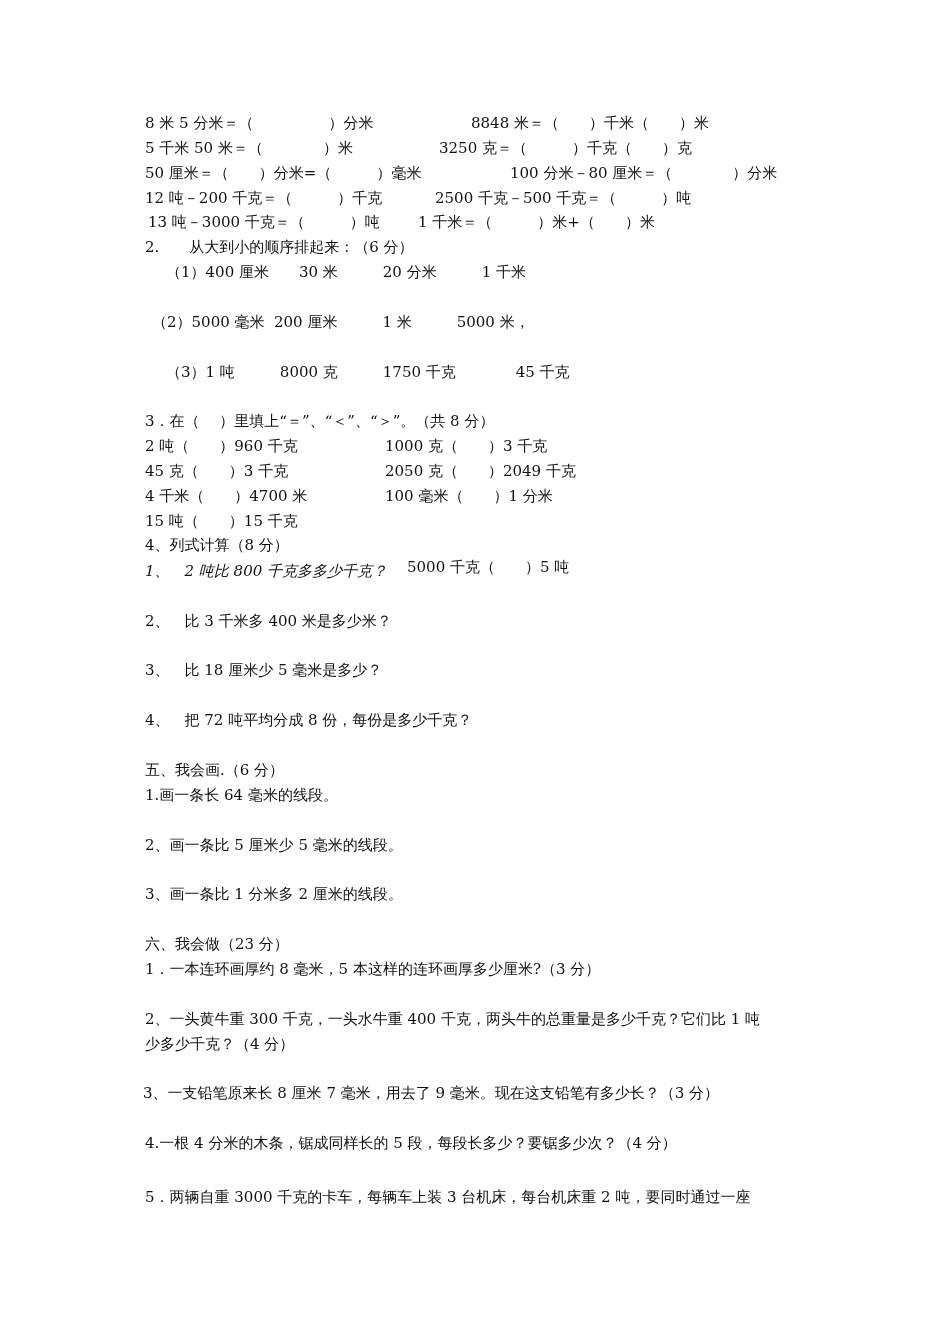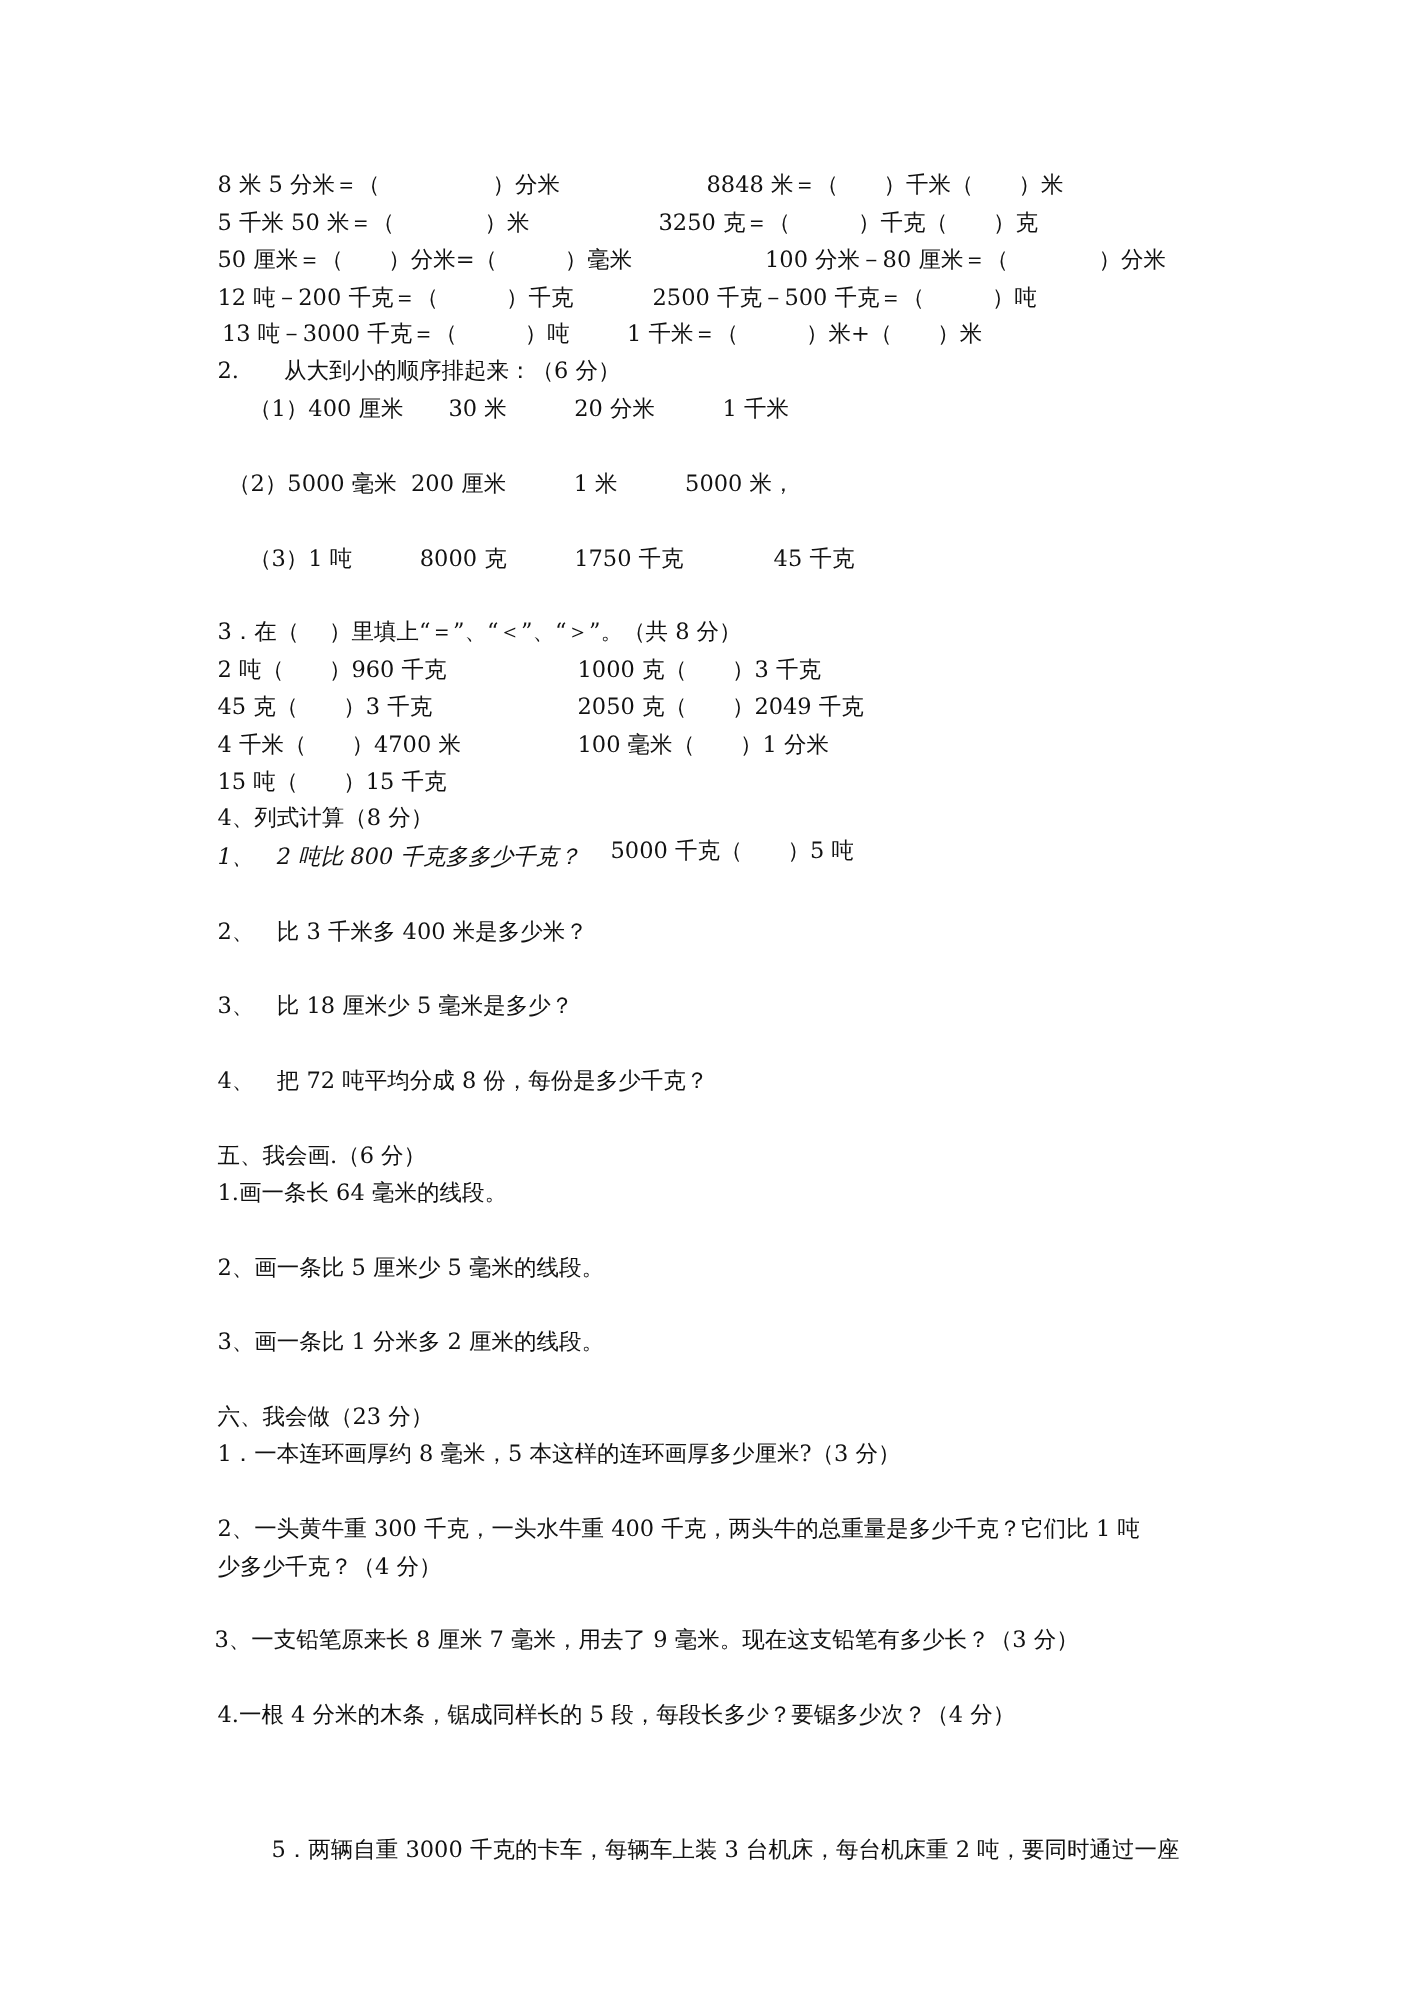"5．两辆自重 3000 千克的卡车，每辆车上装 3 台机床，每台机床重" div.line { margin-left: 36px -> none; top: 1224px -> 1188px }
